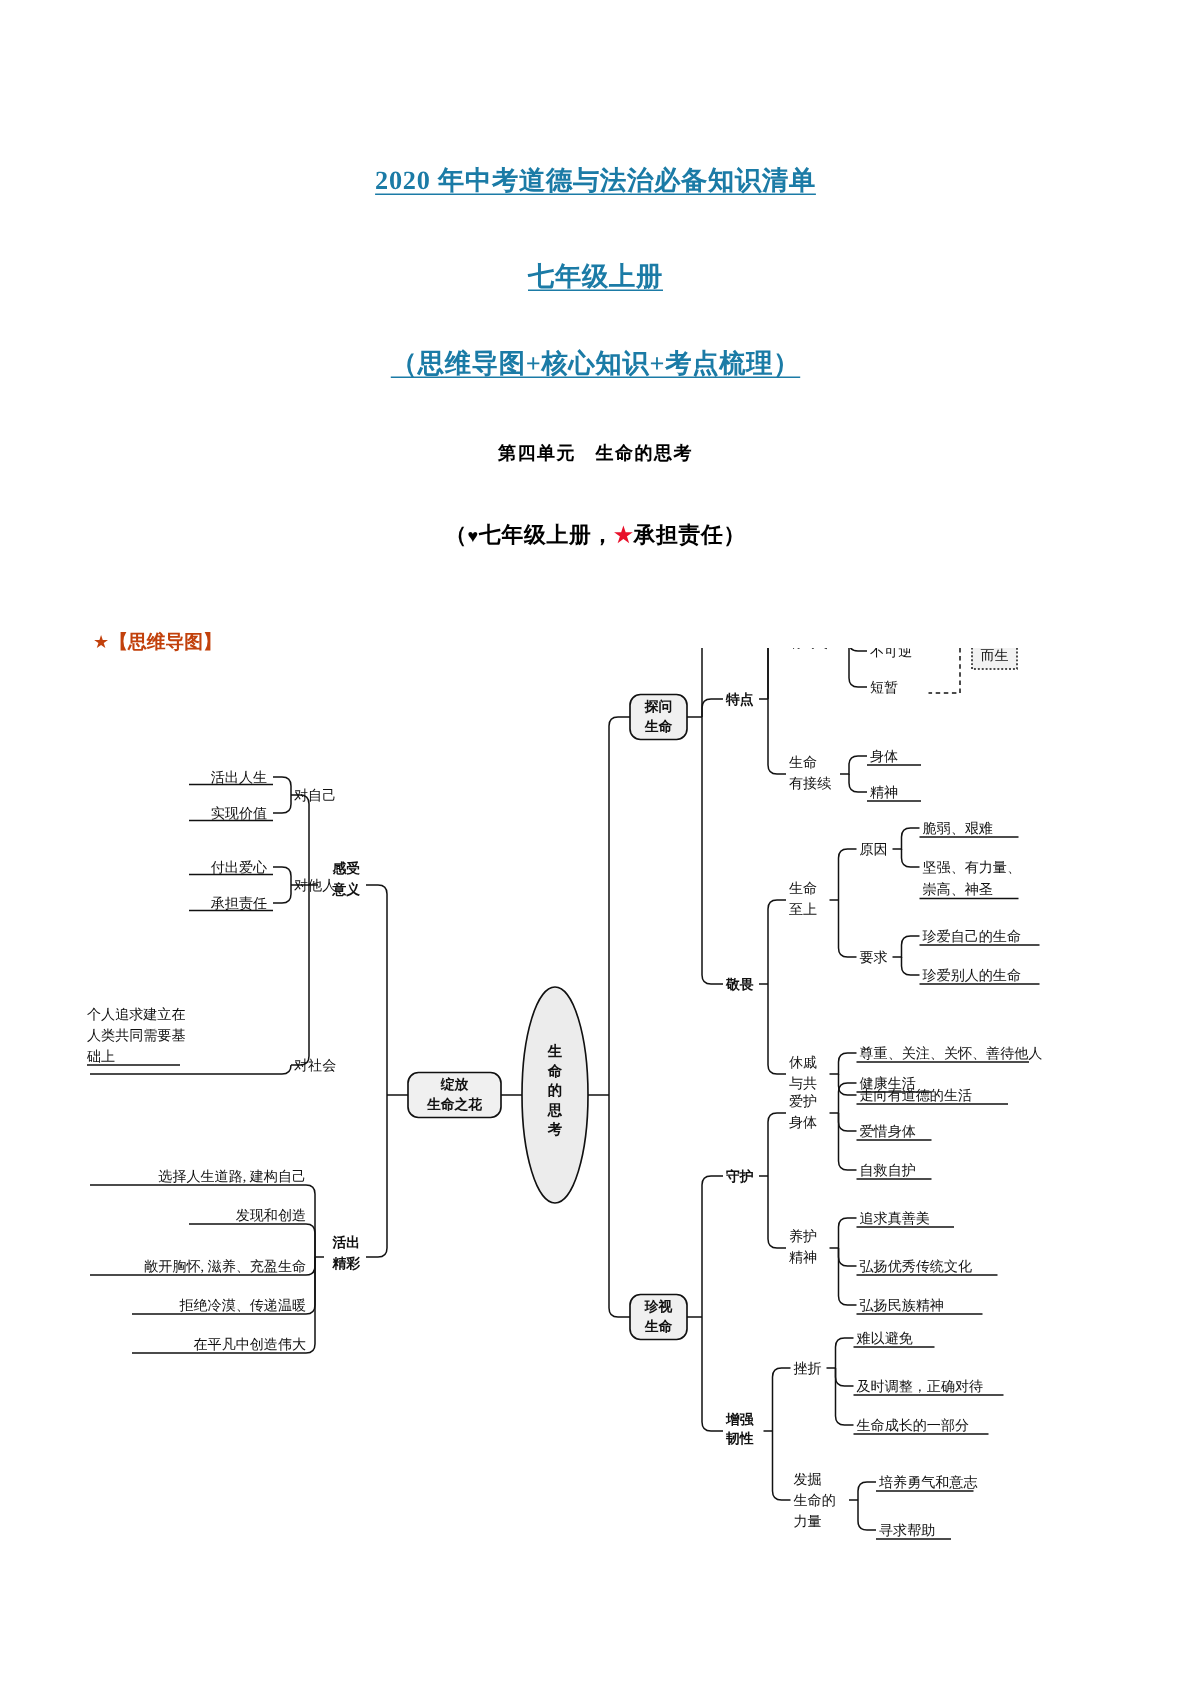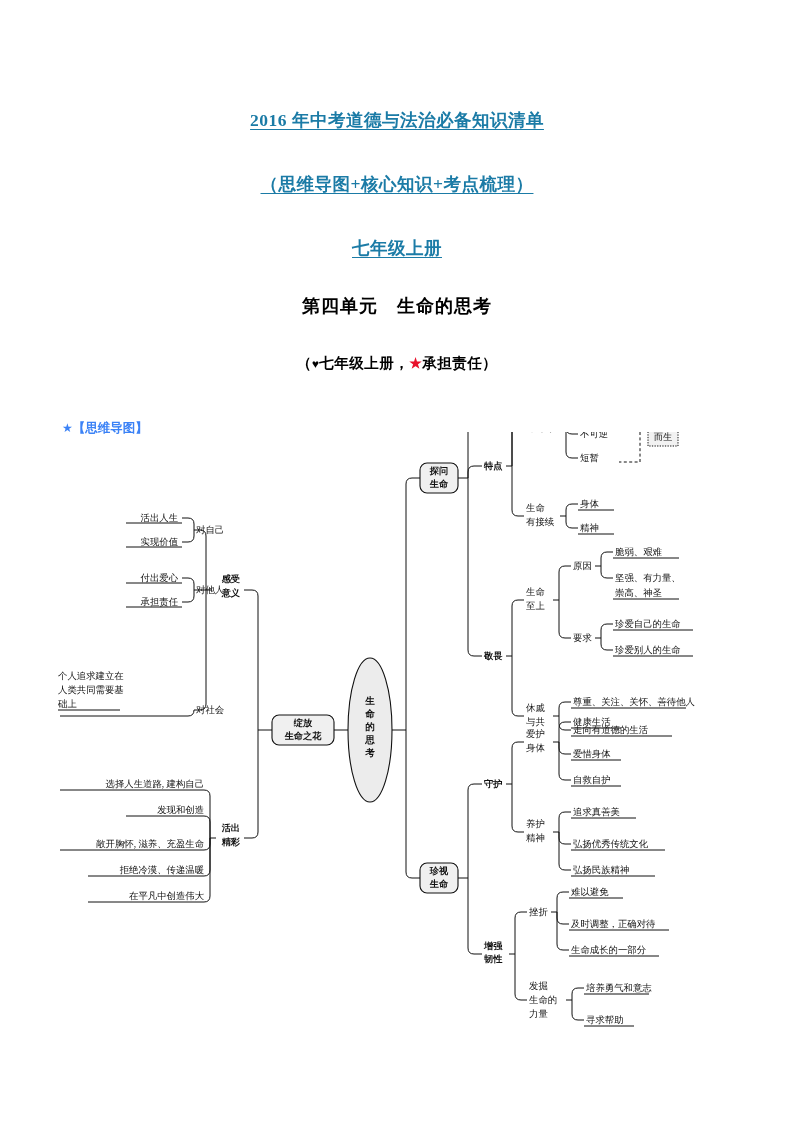"2016 年中考道德与法治必备知识清单" div.h-line { text: 2016 -> 2020 }
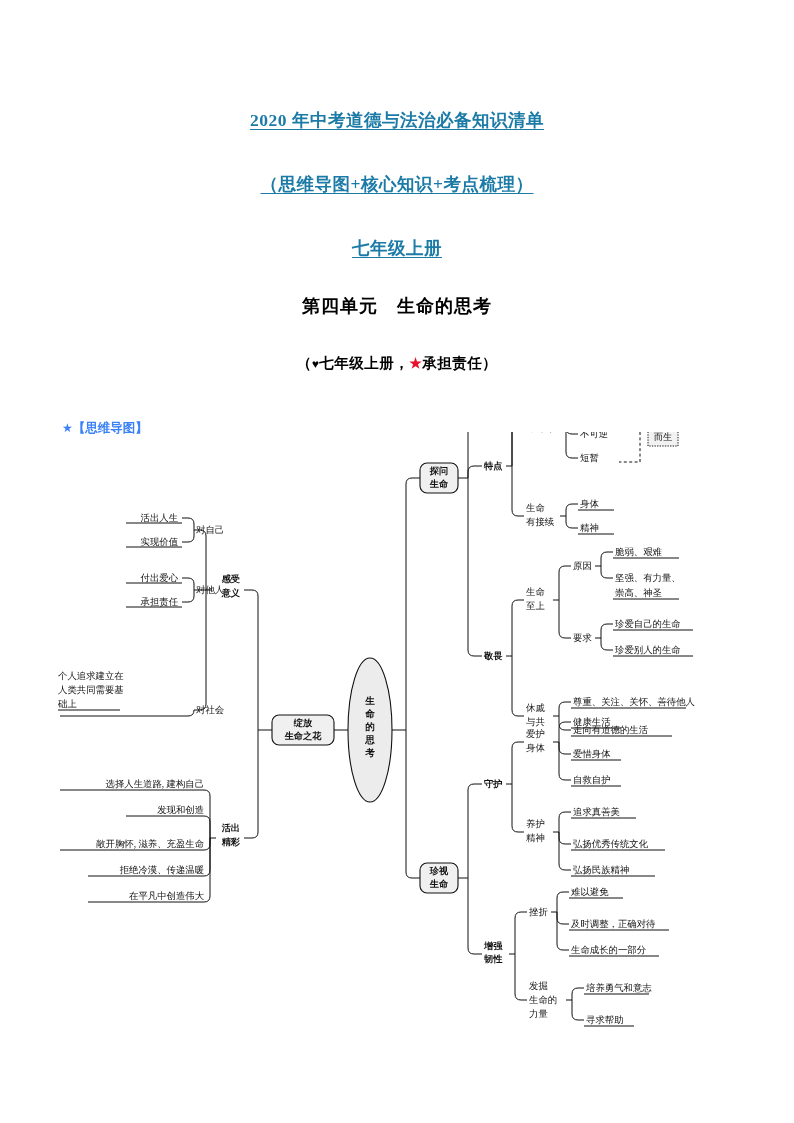"（思维导图+核心知识+考点梳理）" div.h-line { order: before "七年级上册" -> after "七年级上册" }
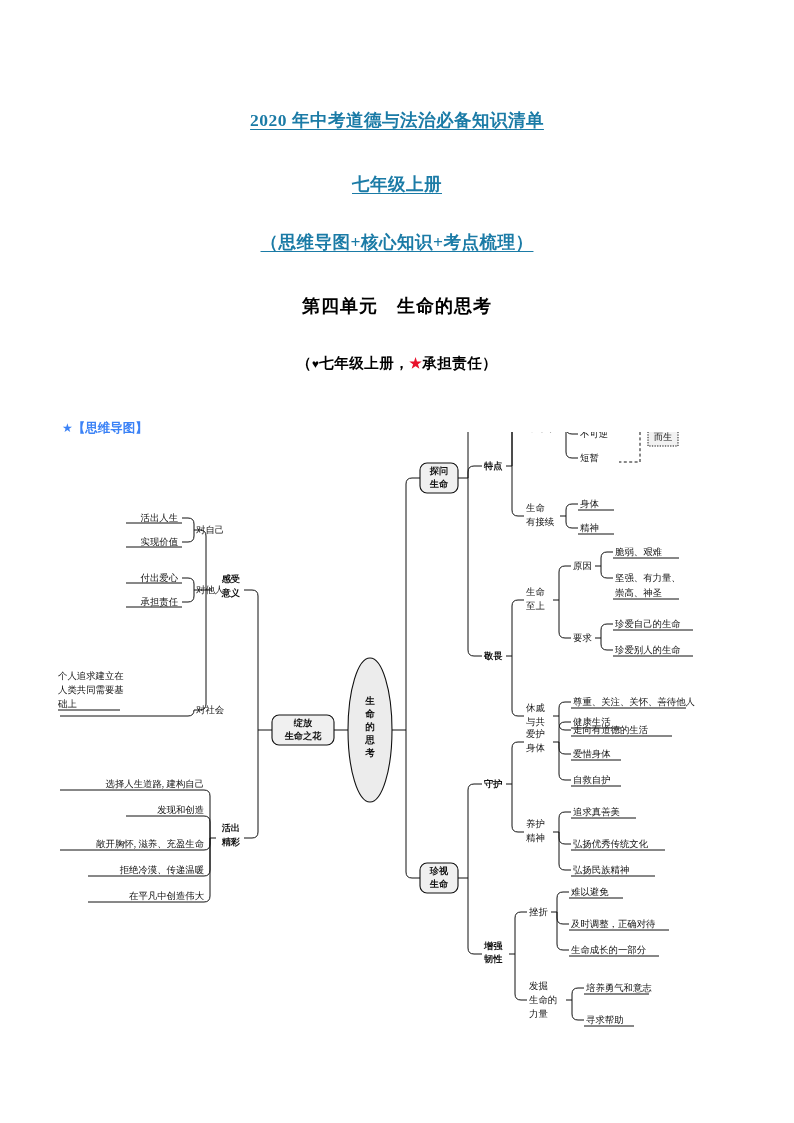"第四单元 生命的思考" .h4 { font-size: 18px -> 12px }
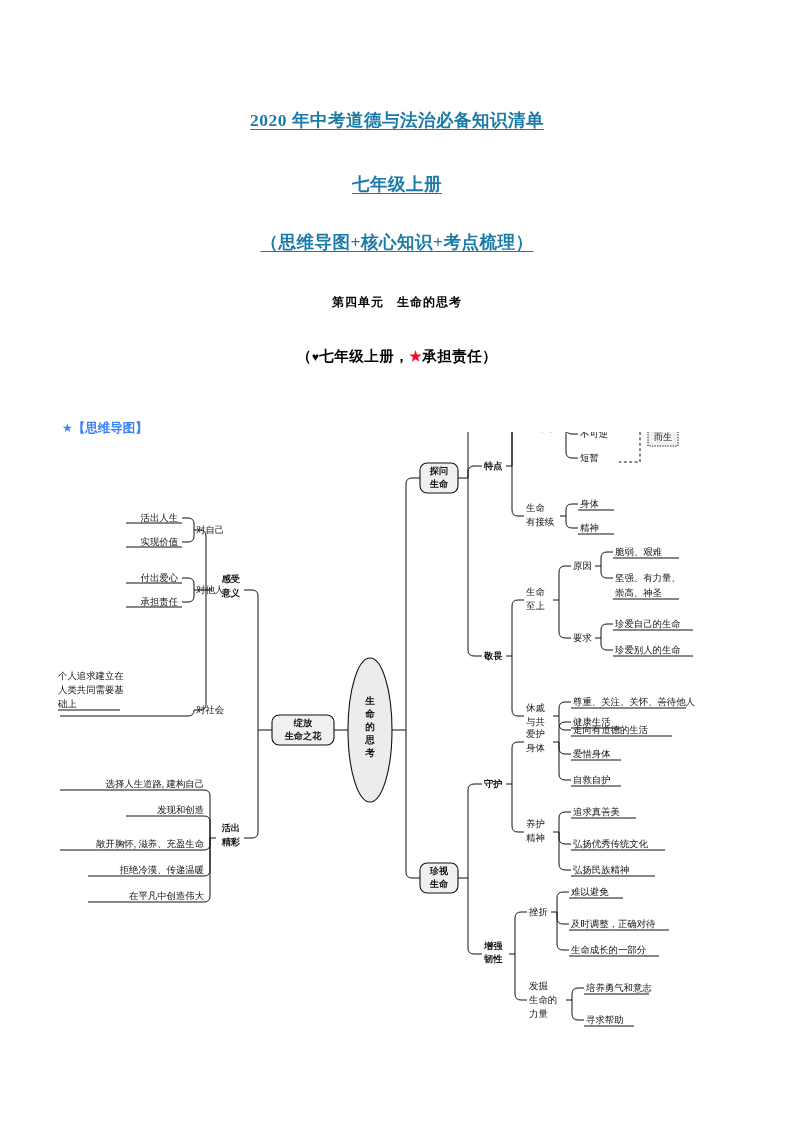"★【思维导图】" .sec-label { color: #3b82f6 -> #c2410c }
